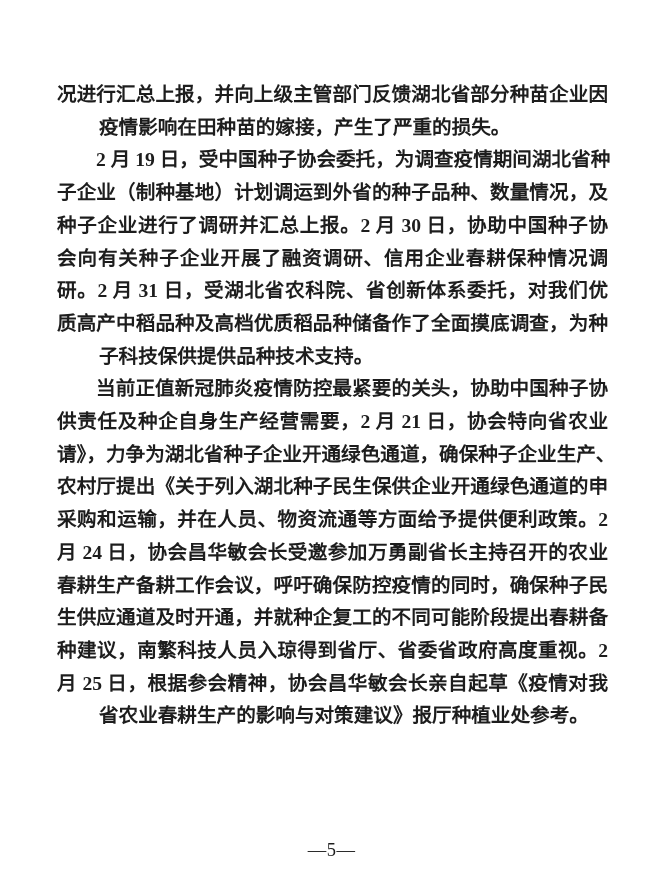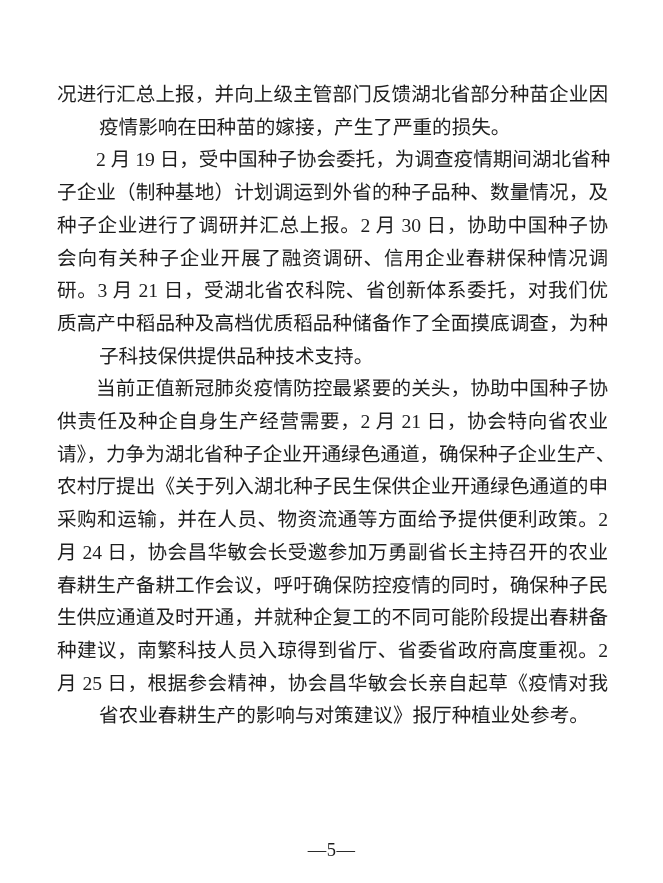"况进行汇总上报，并向上级主管部门反馈湖北省部分种苗企业因" .text-body { font-weight: none -> bold }
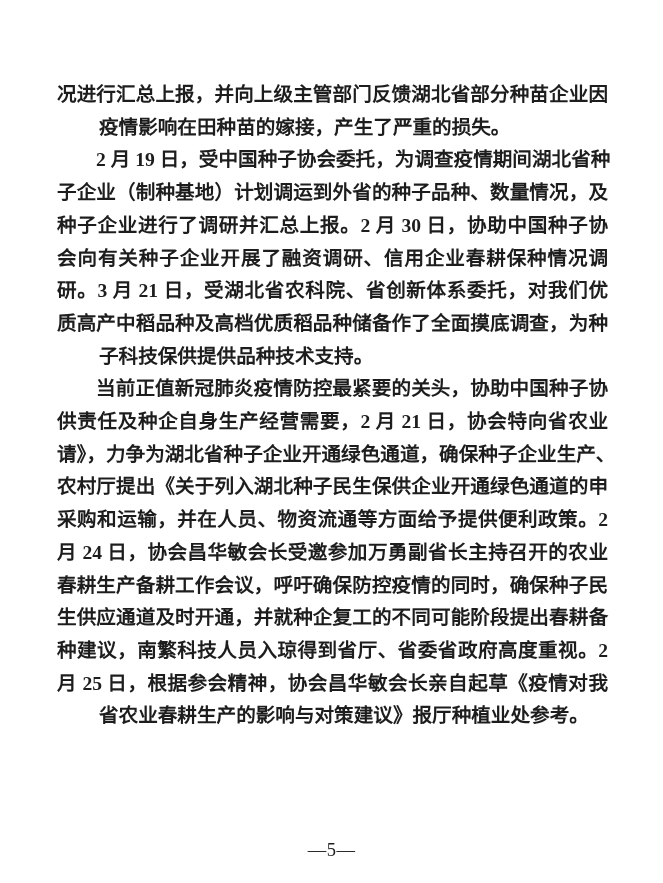"研。3 月 21 日，受湖北省农科院、省创新体系委托，对我们优" div.line { text: 3 月 21 -> 2 月 31 }
